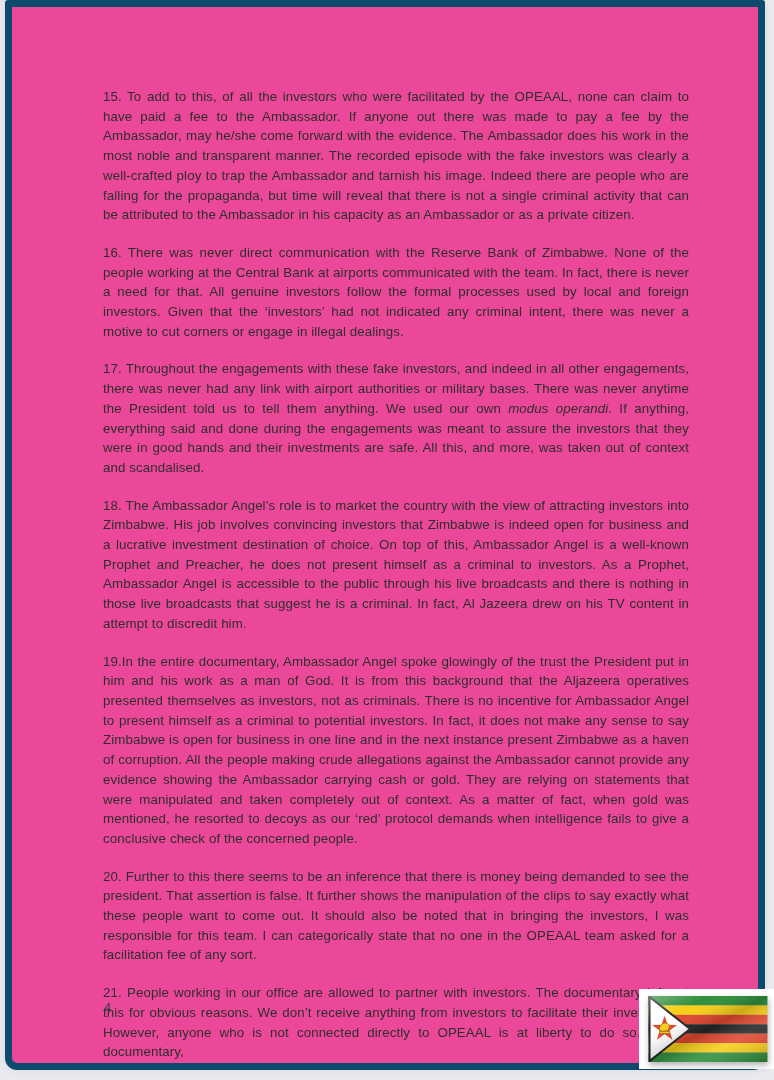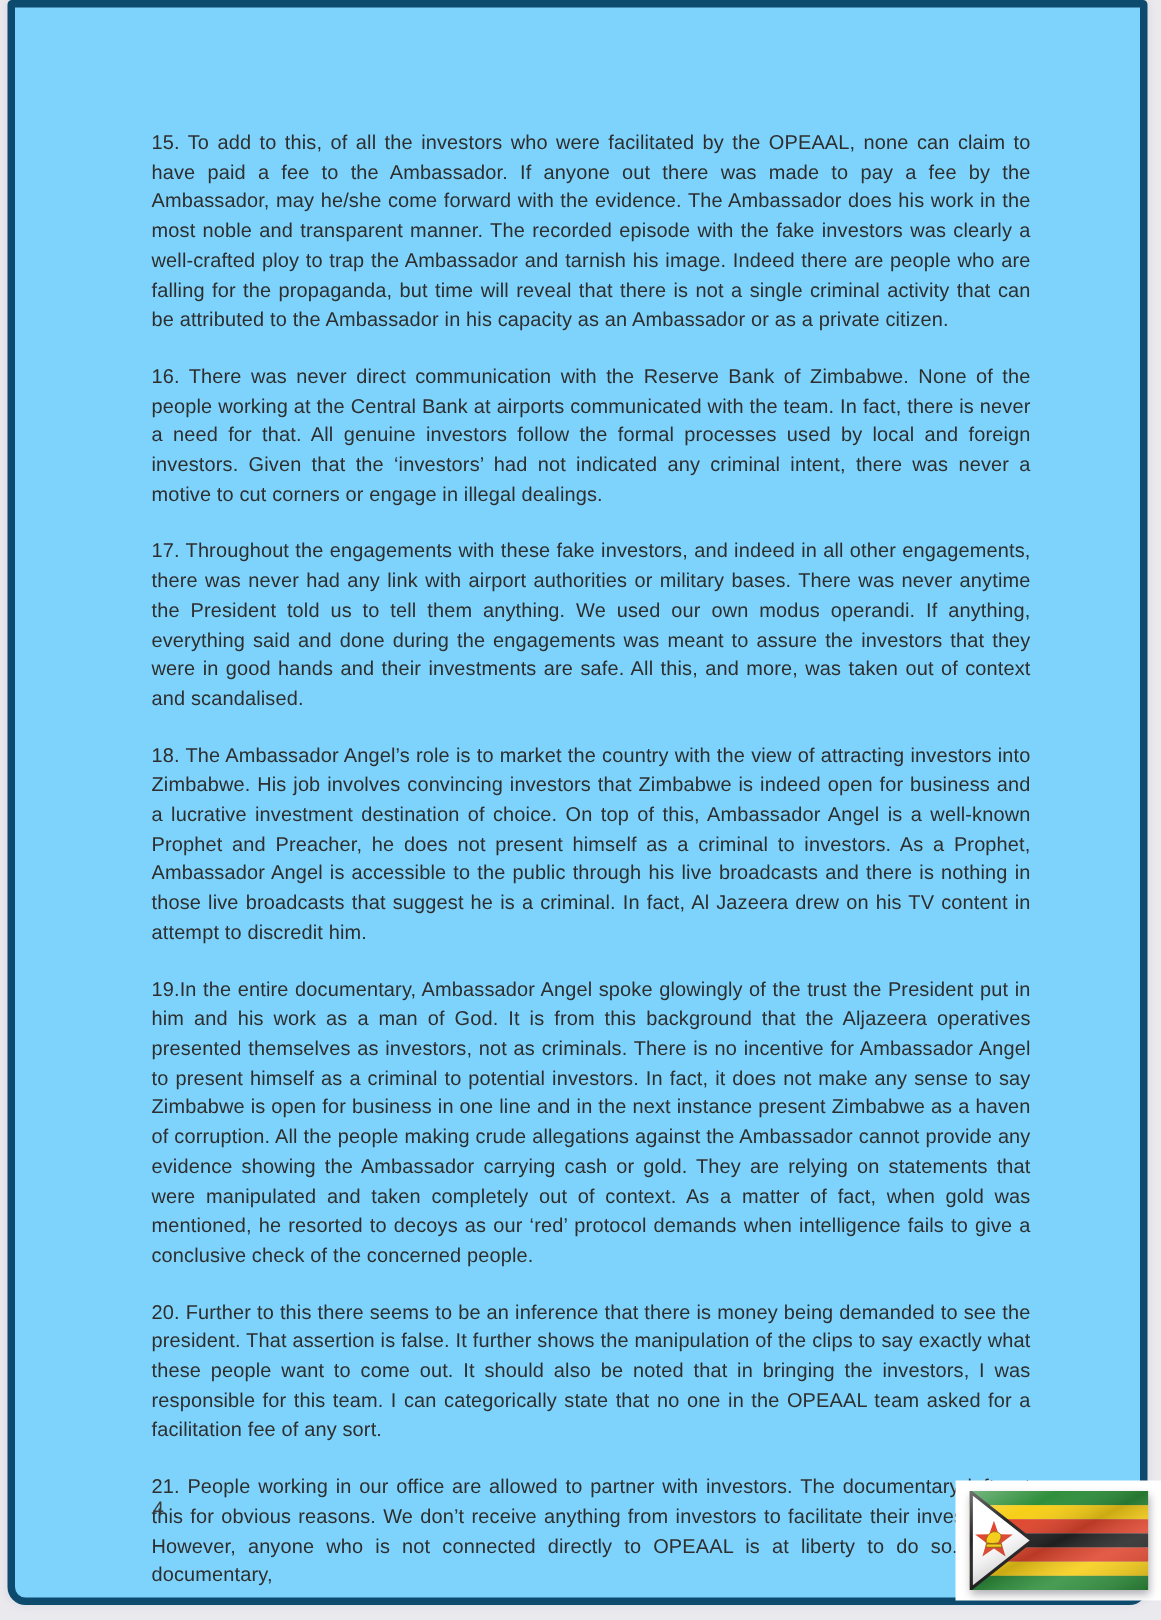"15. To add to this," .page { background: #7dd3fc -> #ec4899; border: 5px solid #0c4a6e -> 7px solid #0c4a6e }
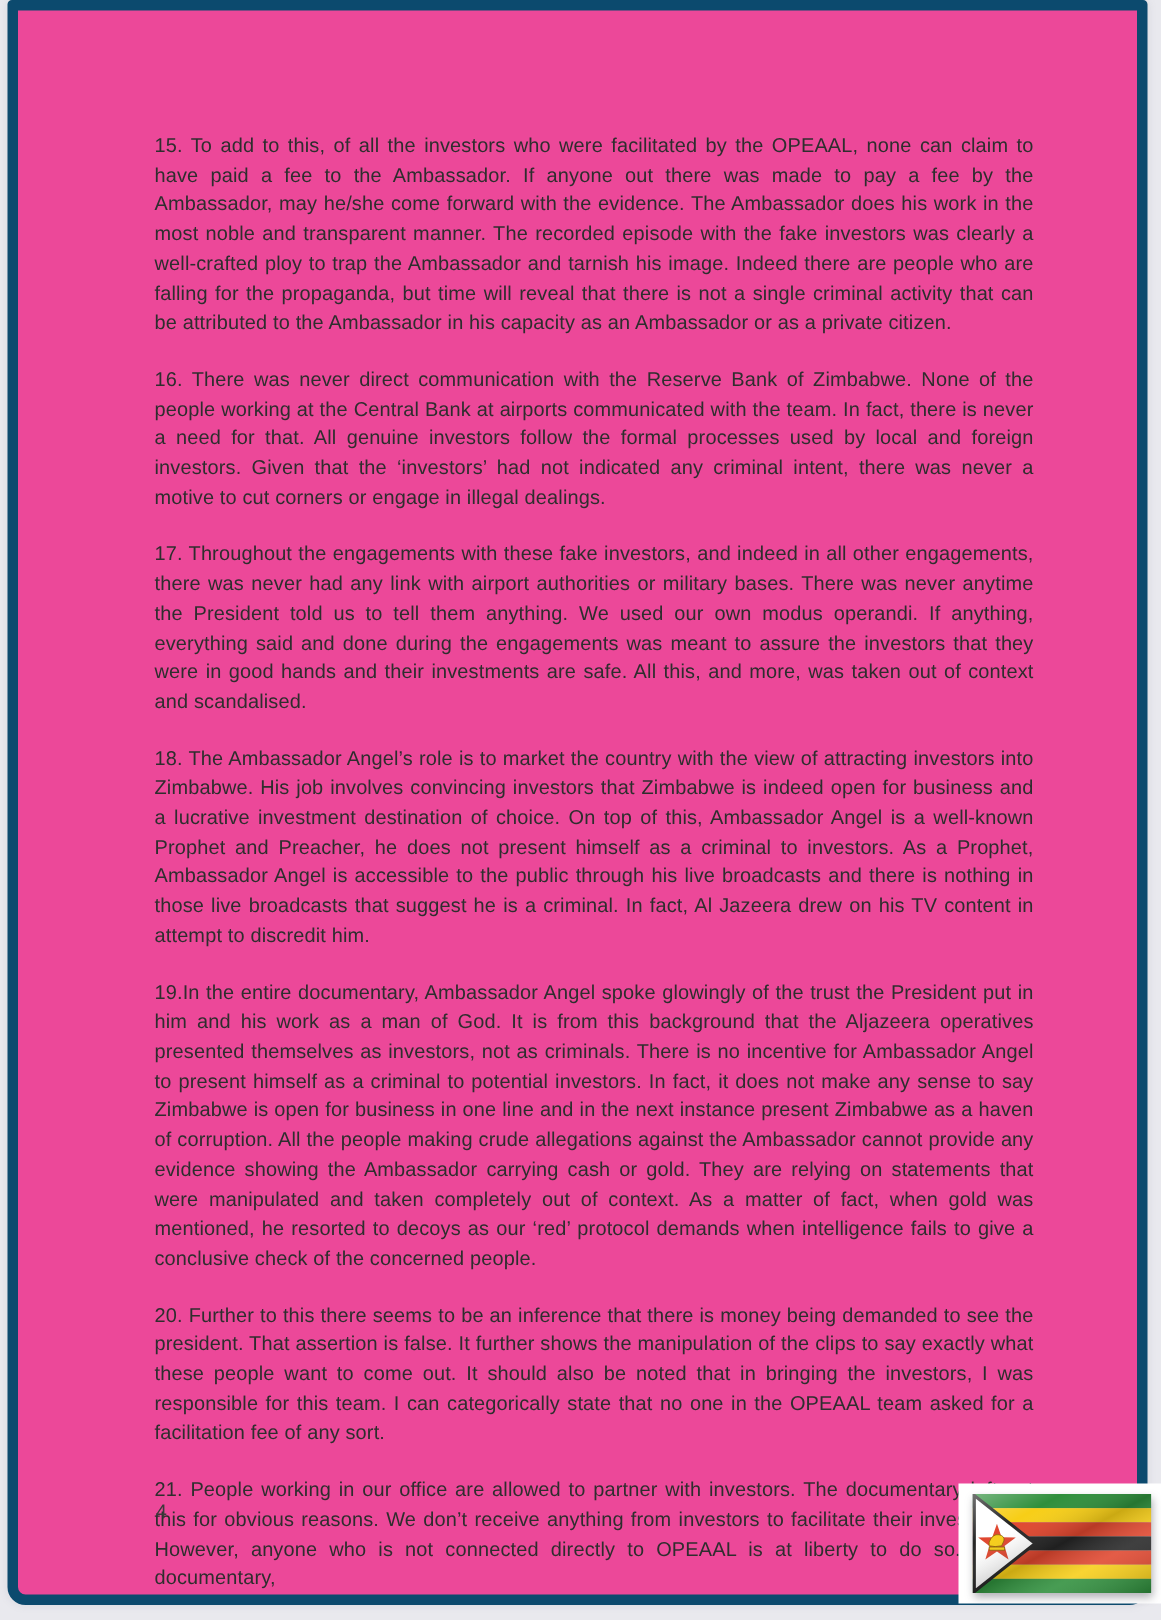"modus operandi" .para .italic { font-style: none -> italic }
